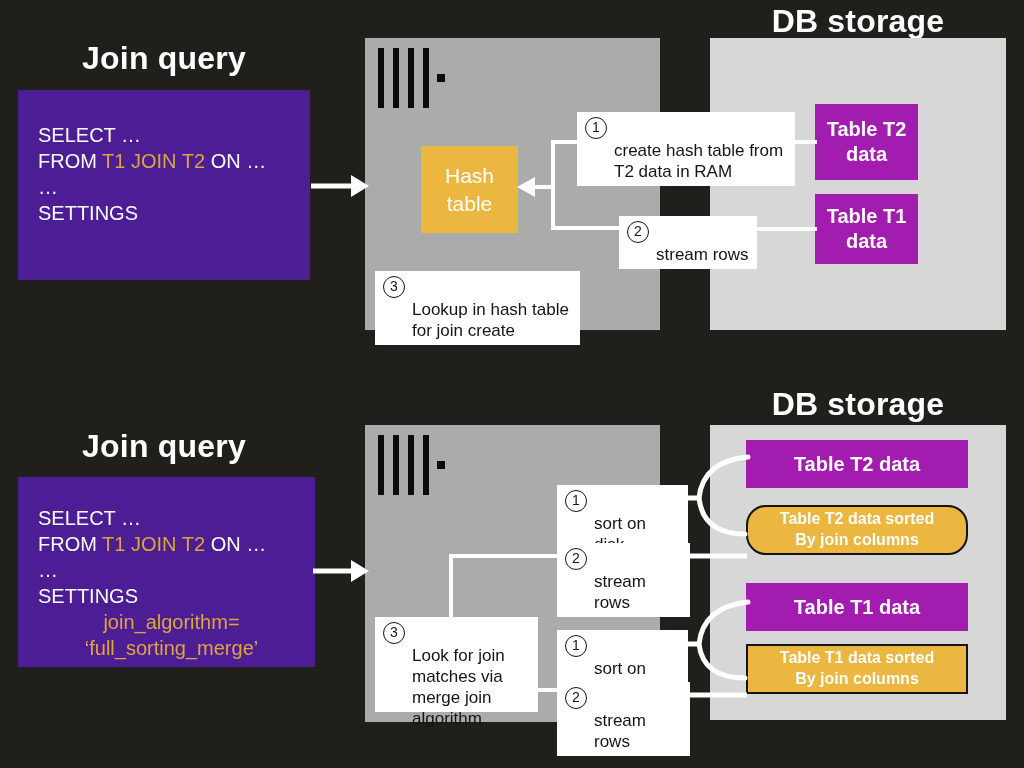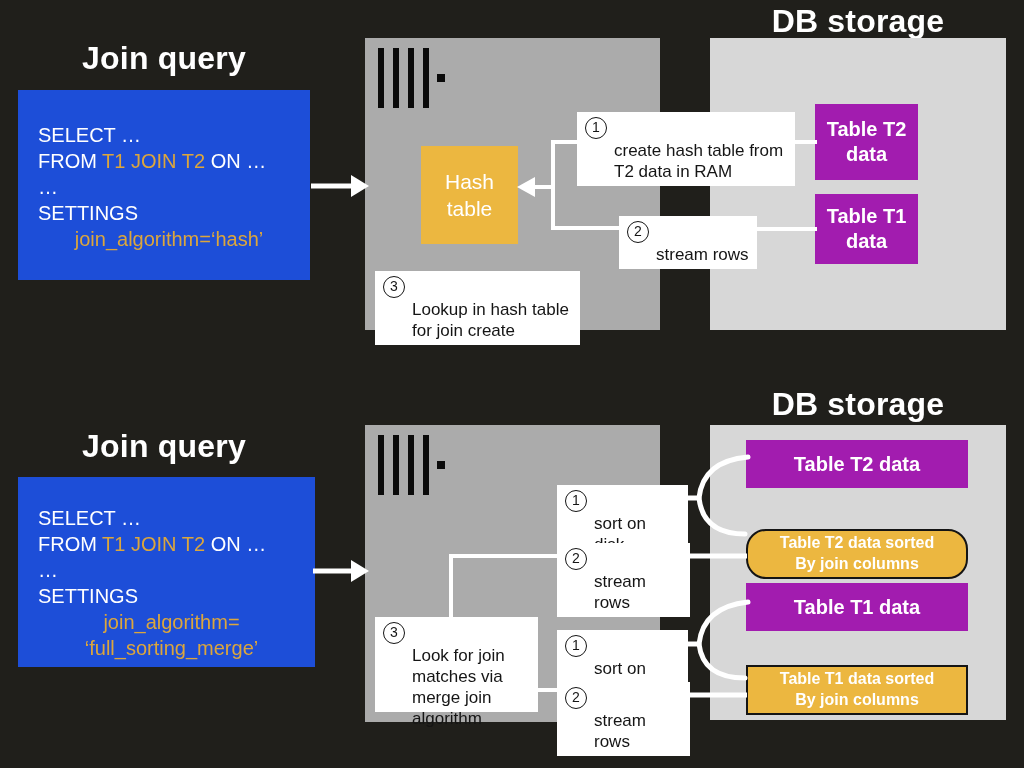"SELECT …" .query-box { background: #1d4ed8 -> #4c1d95 }
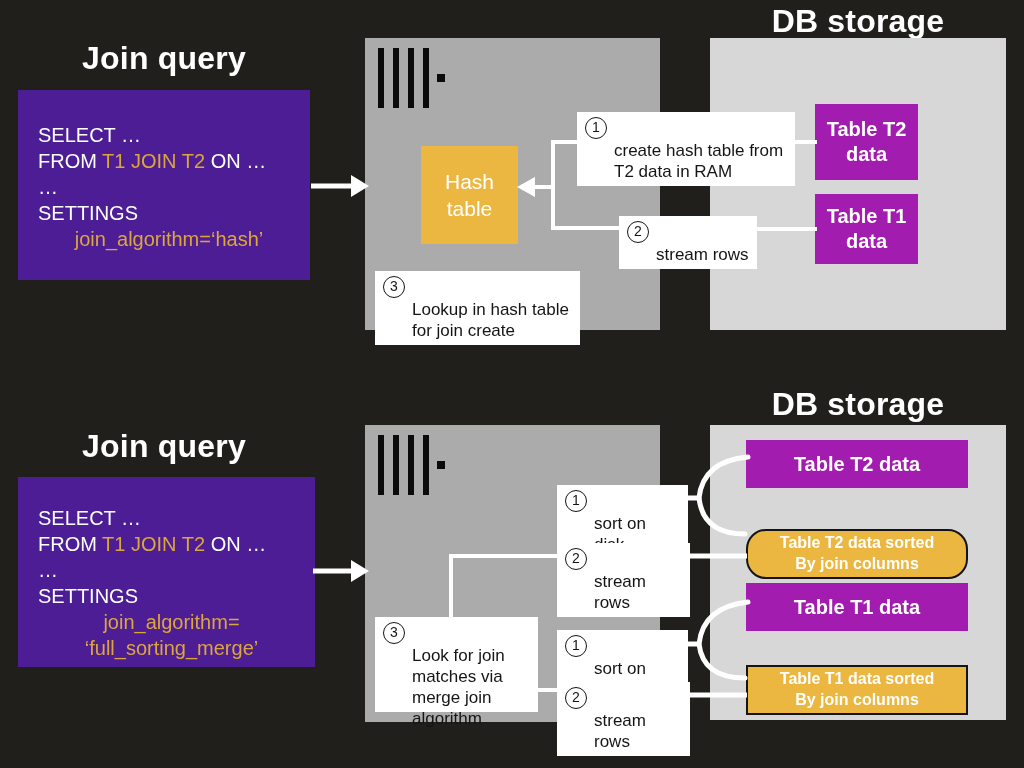"Hash table" div.abs { height: 98px -> 87px }
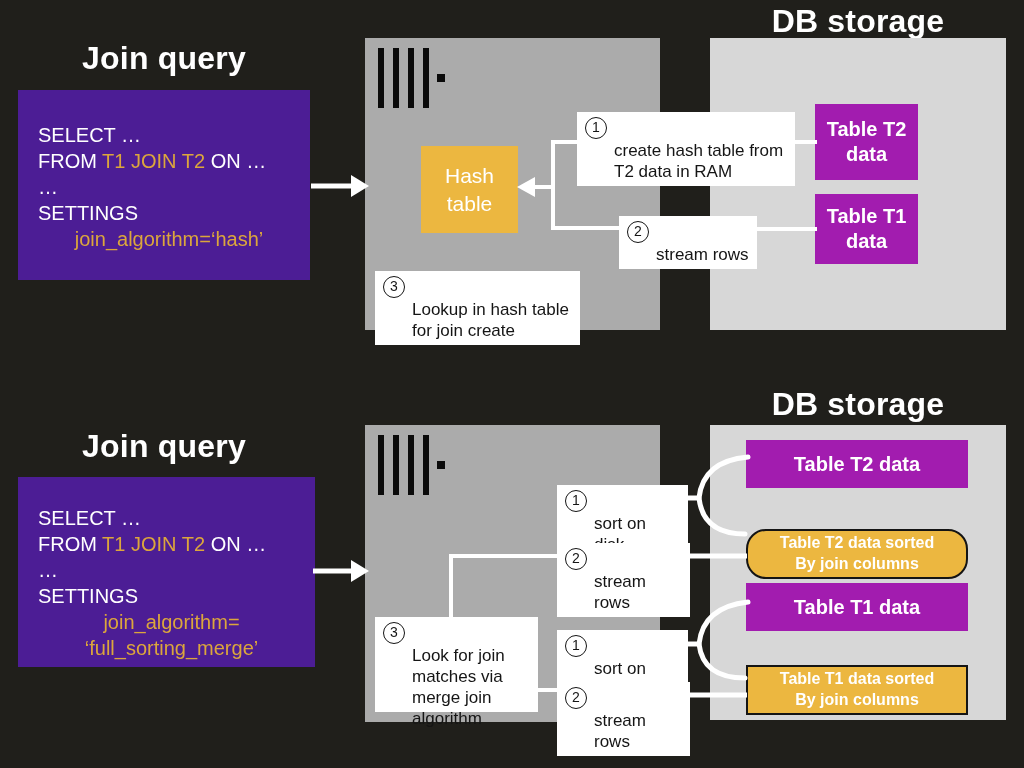"join_algorithm=‘hash’" div.sql-line { html: <div><span>join_algorithm=‘hash’</span></div> -> none }
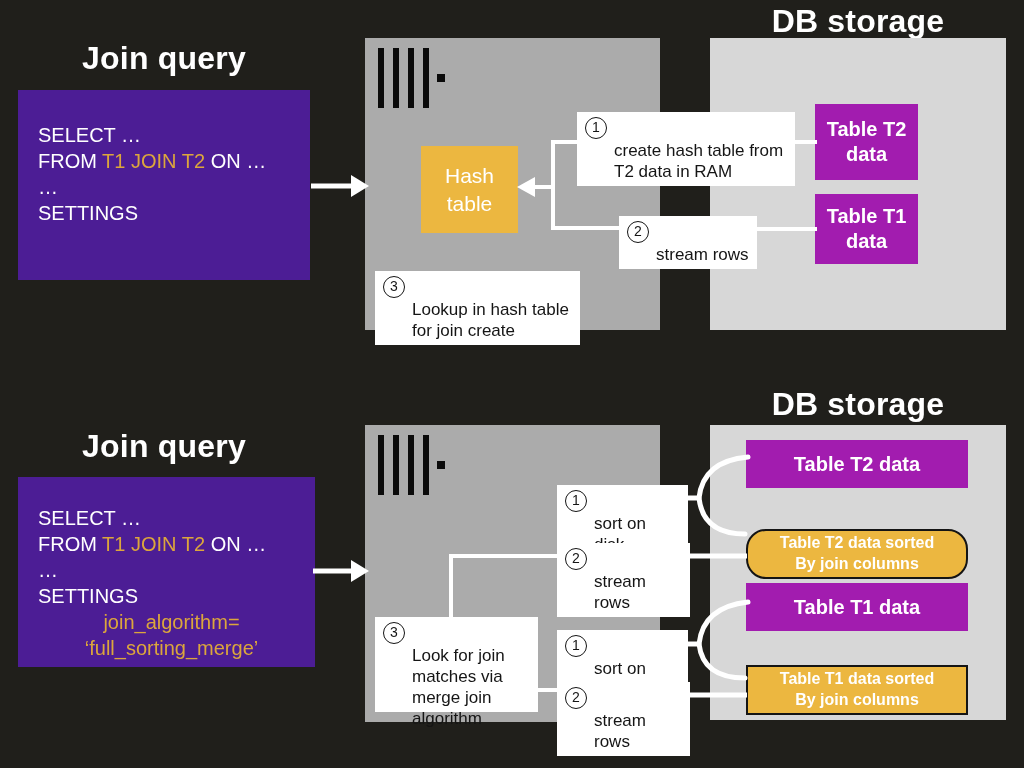"Table T2 data sorted" div.abs { top: 104px -> 80px }
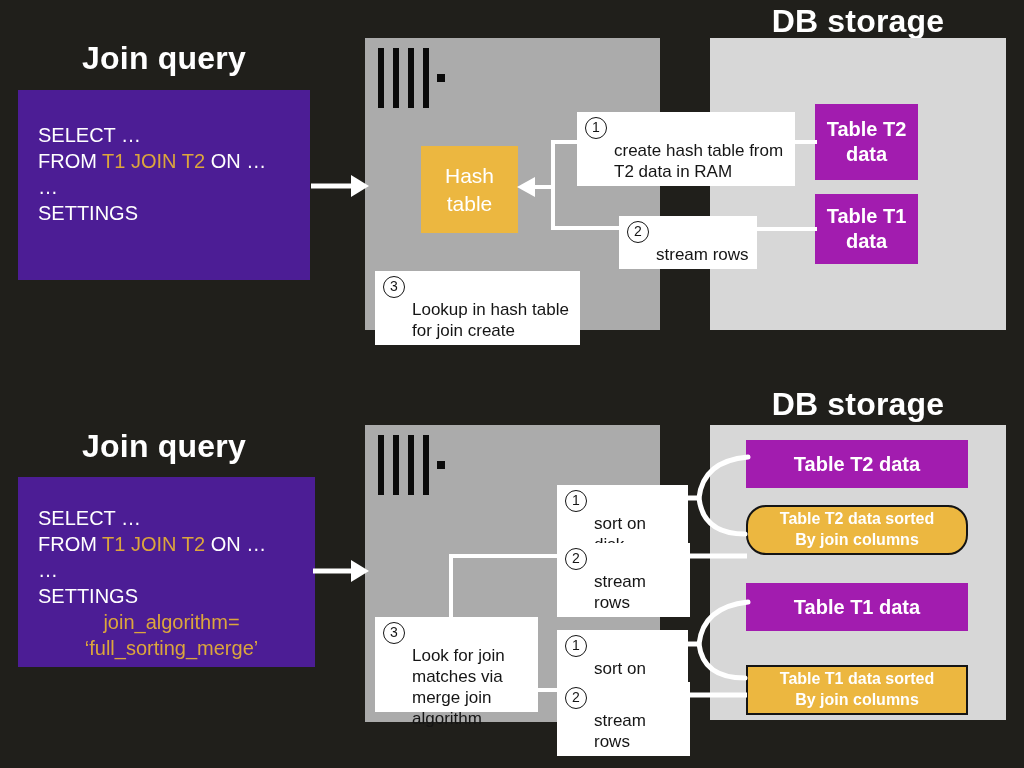"Table T1 data sorted" div.abs { top: 240px -> 219px }
